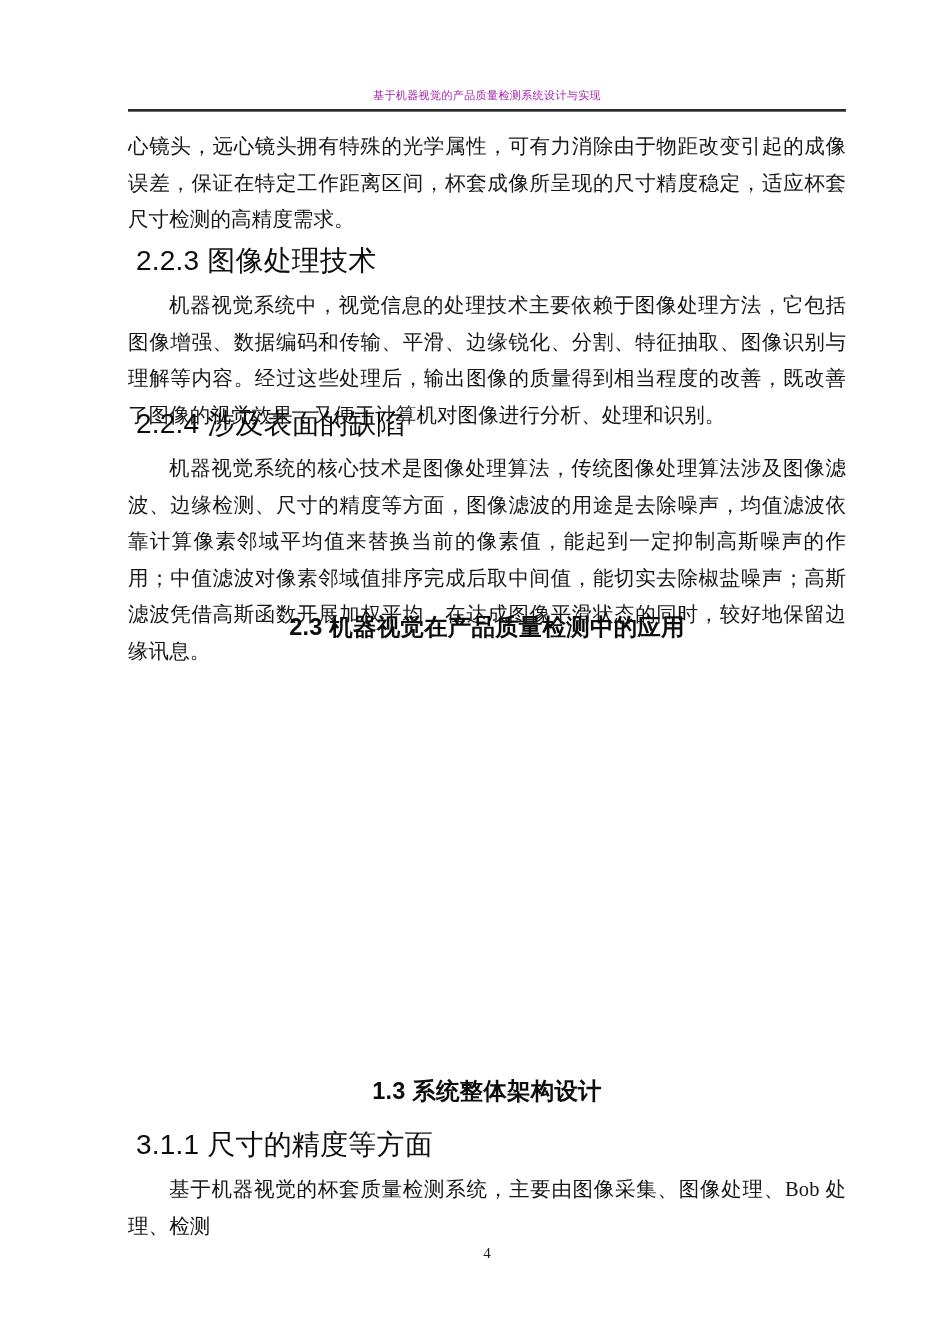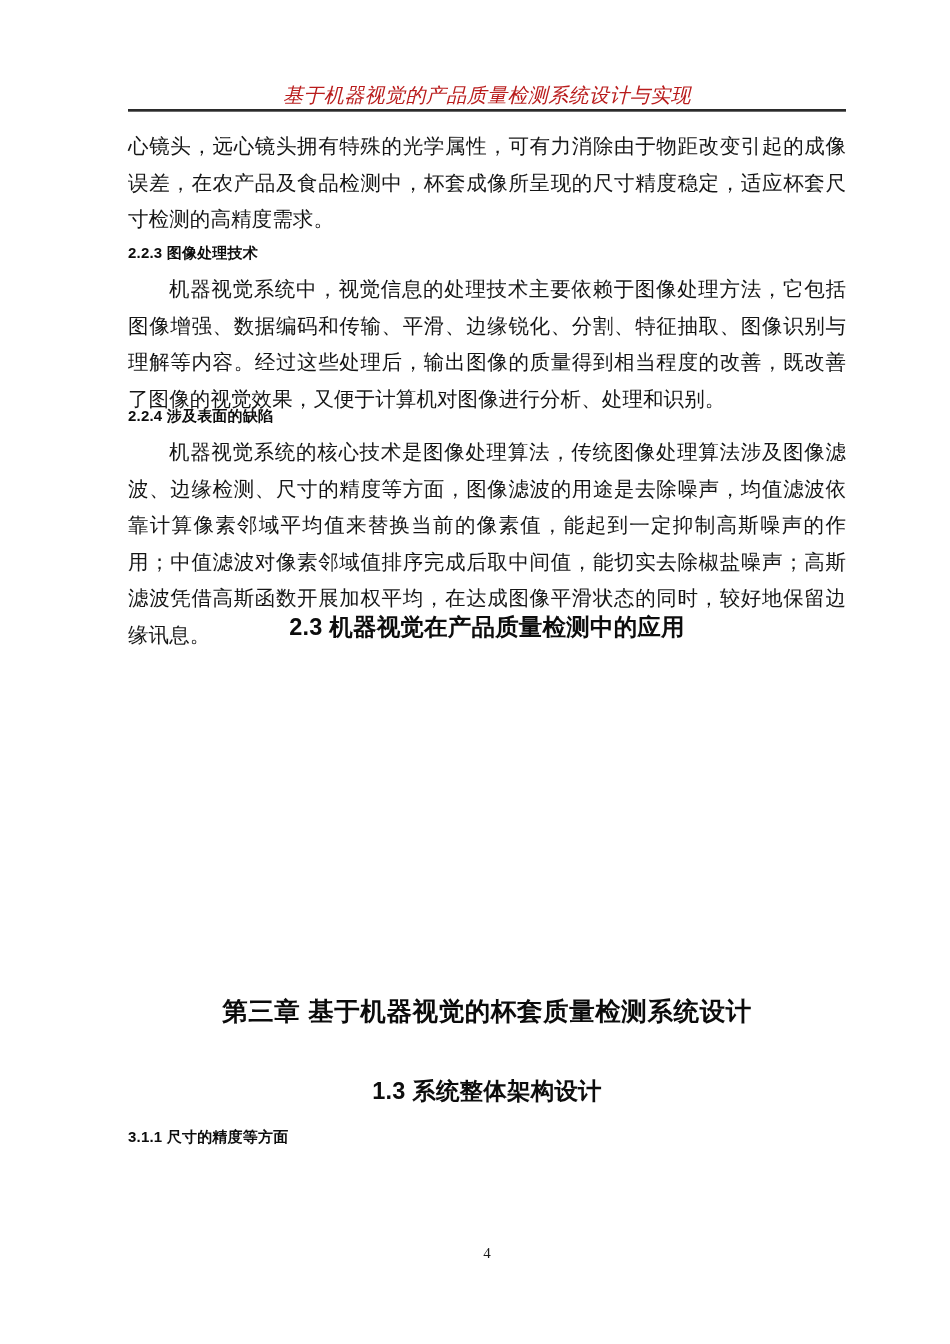"基于机器视觉的产品质量检测系统设计与实现" .header-title { color: #b91c1c -> #a21caf; font-size: 20px -> 11px; font-style: italic -> none }
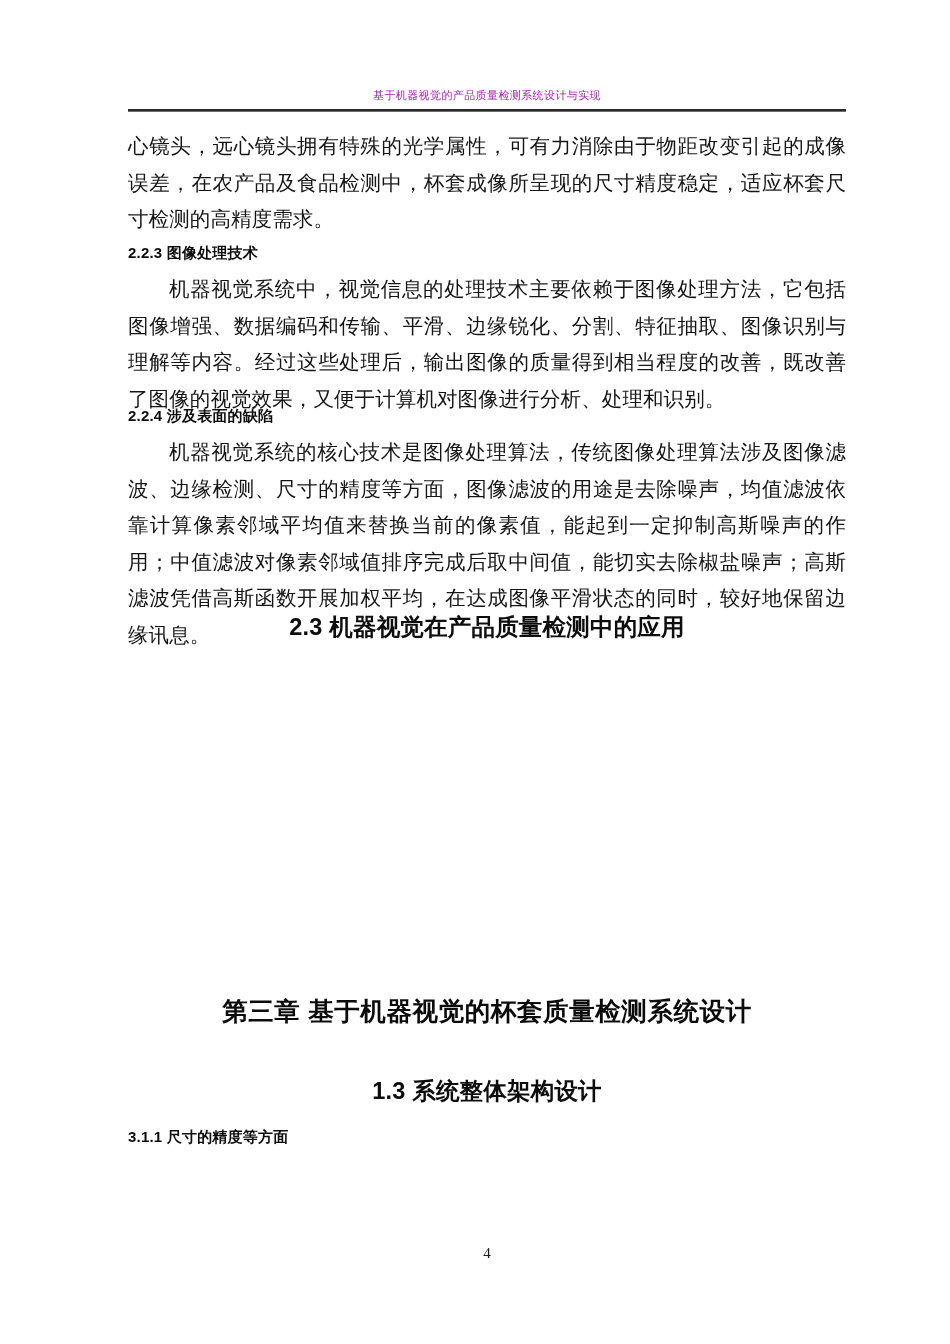"心镜头，远心镜头拥有特殊的光学属性，可有力消除由于物距改变引起的成像误差，在农产" p.para { text: 在农产品及食品检测中 -> 保证在特定工作距离区间 }
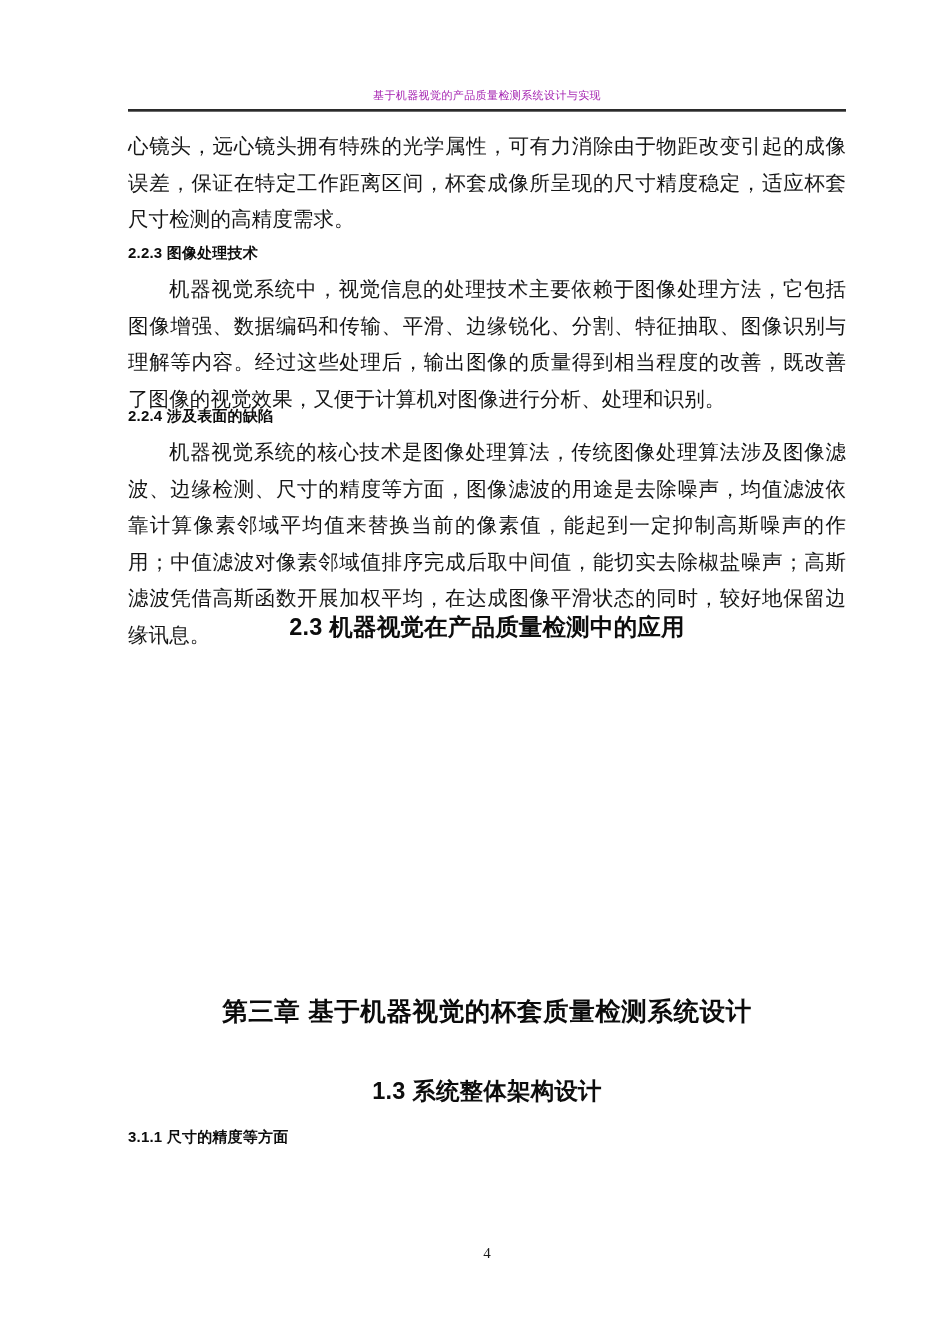"2.2.3 图像处理技术" h3.h3 { font-size: 15px -> 28px; font-weight: bold -> normal; margin: 0 -> 8px }
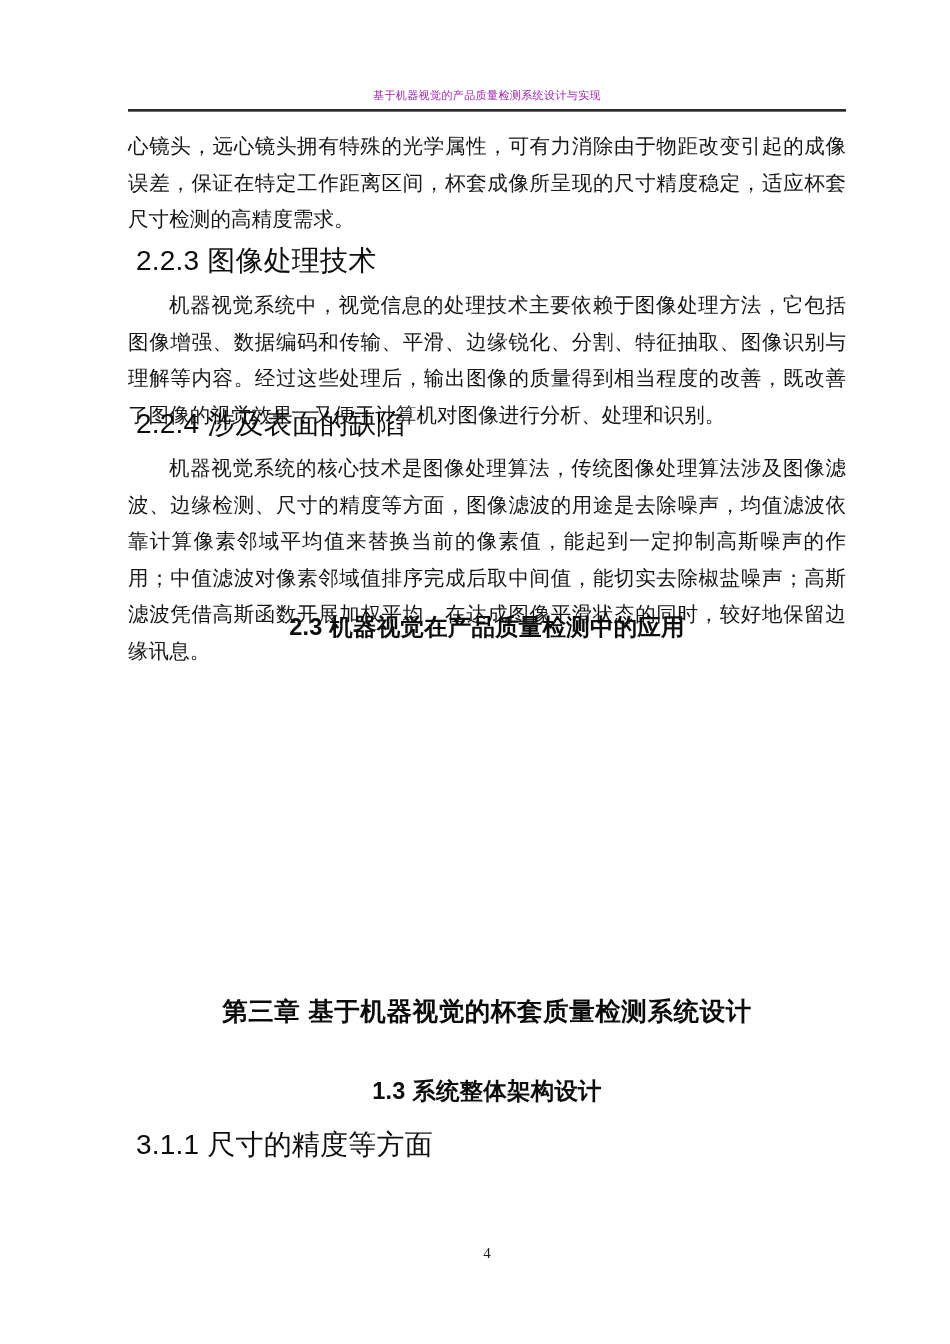"第三章 基于机器视觉的杯套质量检测系统设计" div.body-block { html: <div> <h1>第三章 基于机器视觉的杯套质量检测系统设计</h1> </div> -> none }
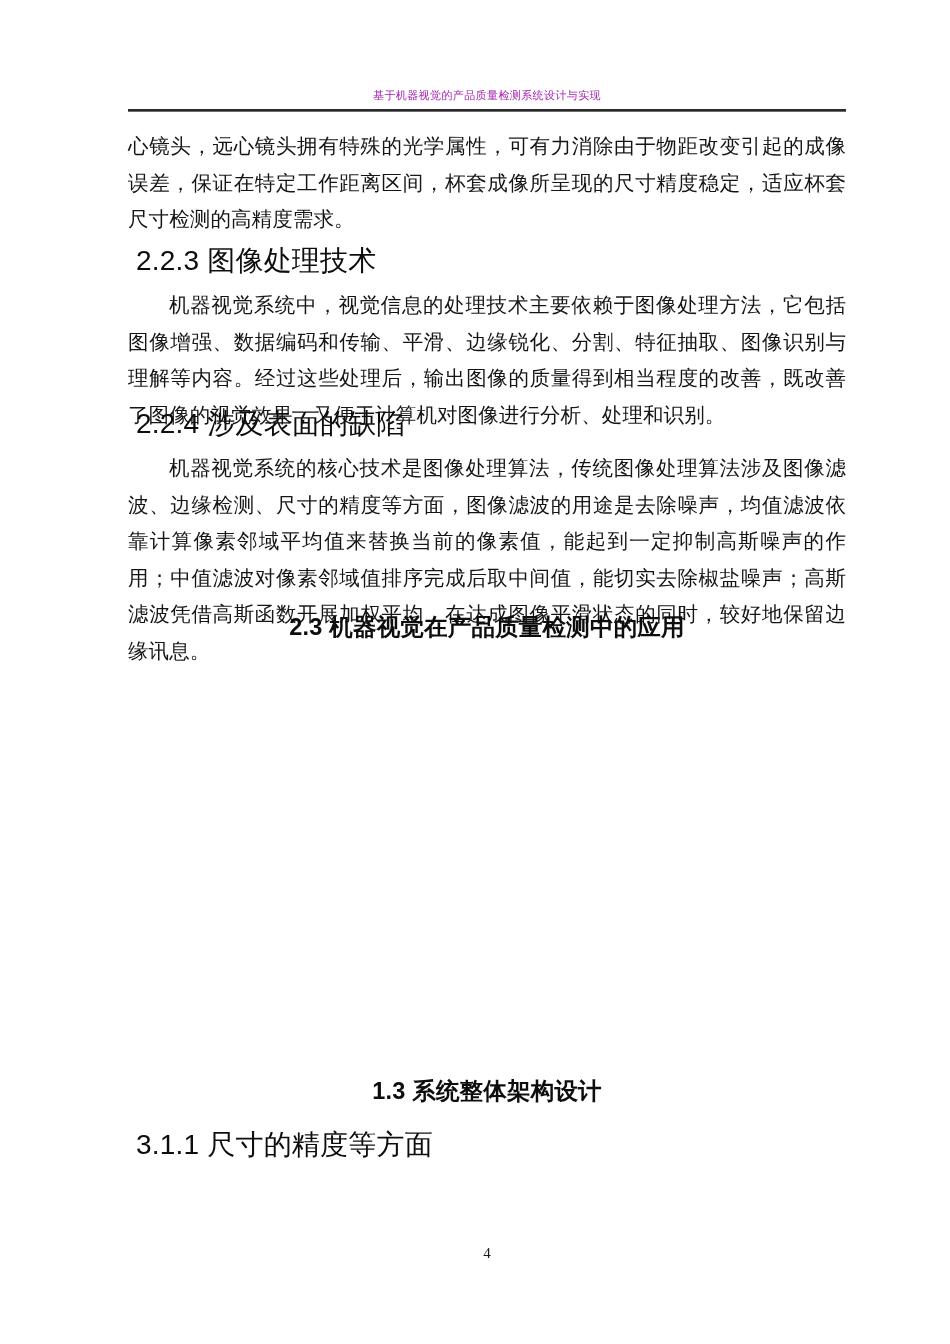"基于机器视觉的杯套质量检测系统，主要由图像采集、图像处理、Bob 处理、检测" p.para { html: none -> <p>基于机器视觉的杯套质量检测系统，主要由图像采集、图像处理、Bob 处理、检测</p> }
